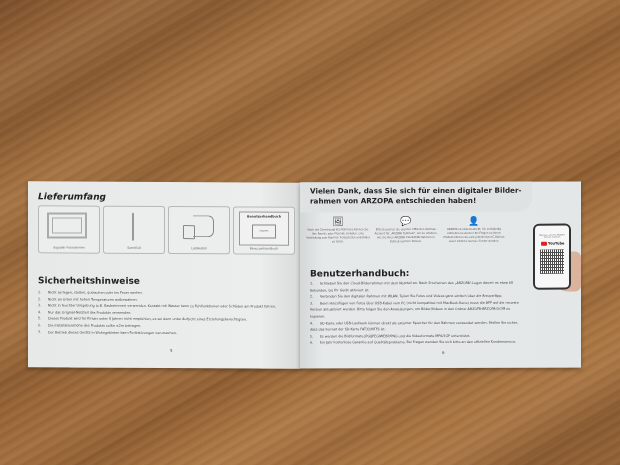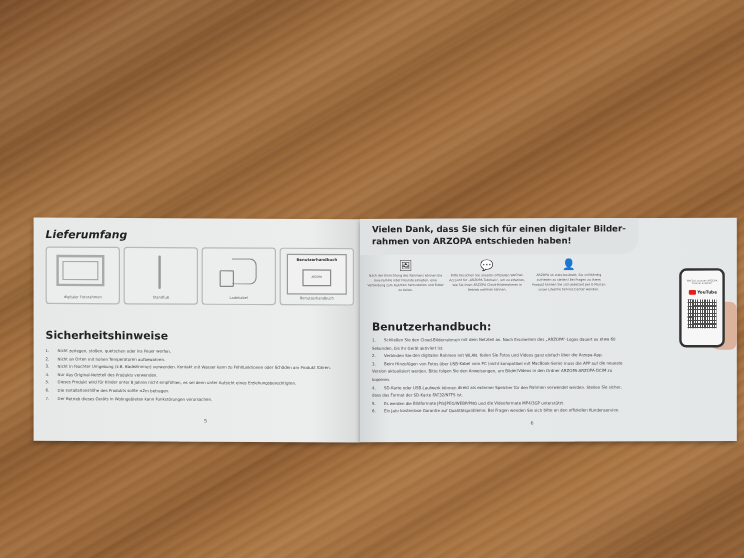"Vielen Dank, dass Sie sich" .page.right { width: 314px -> 281px }
